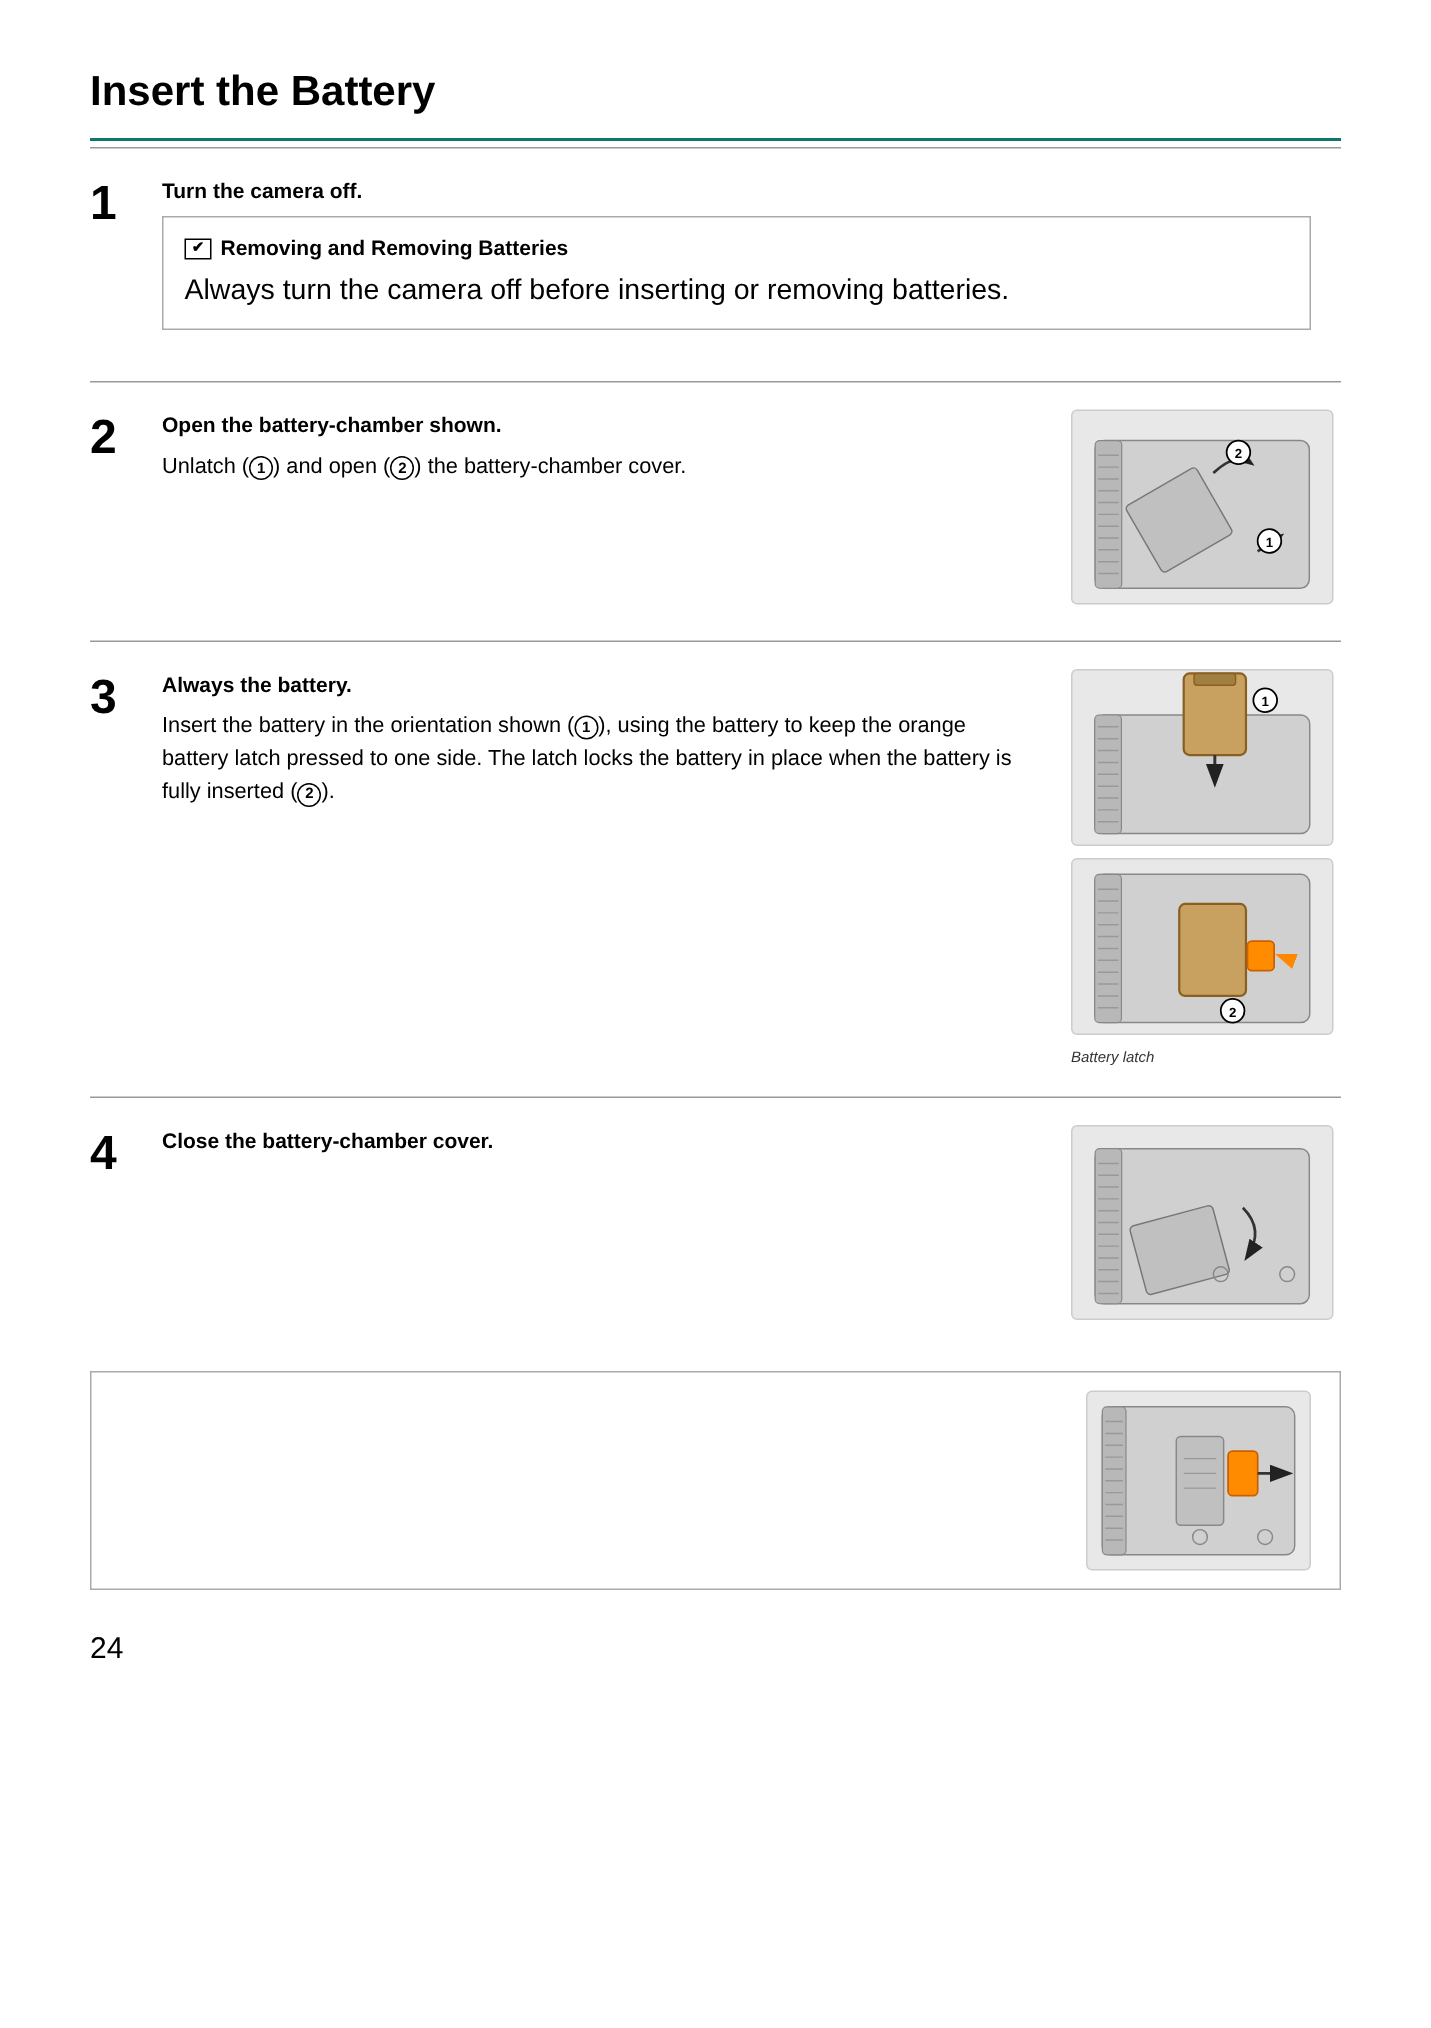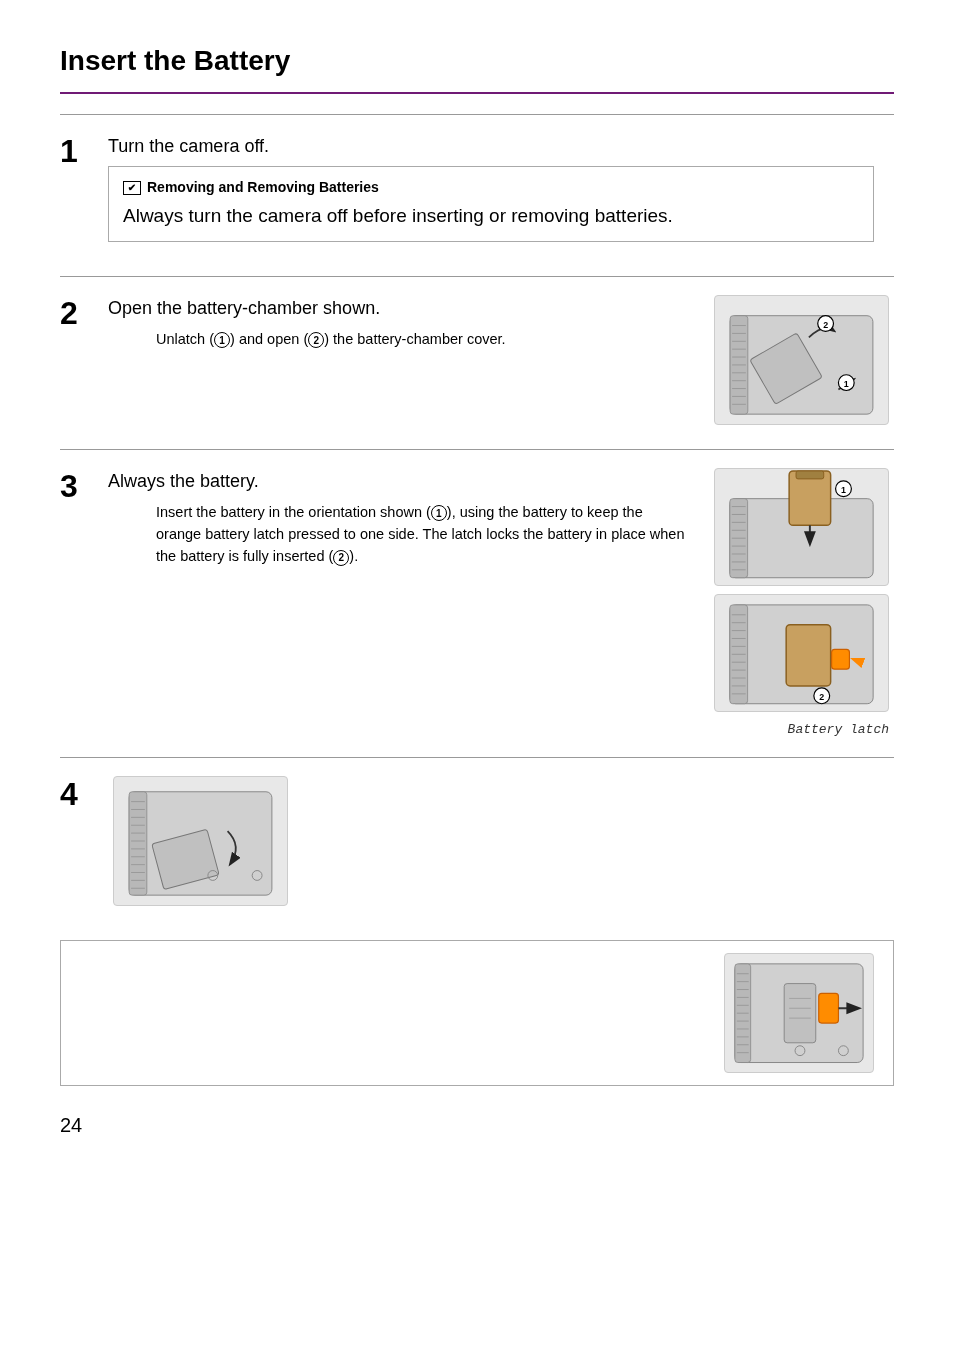"Insert the Battery" .page-title { border-bottom: 2px solid #701a75 -> 2px solid #0f766e; margin-bottom: 20px -> 4px }
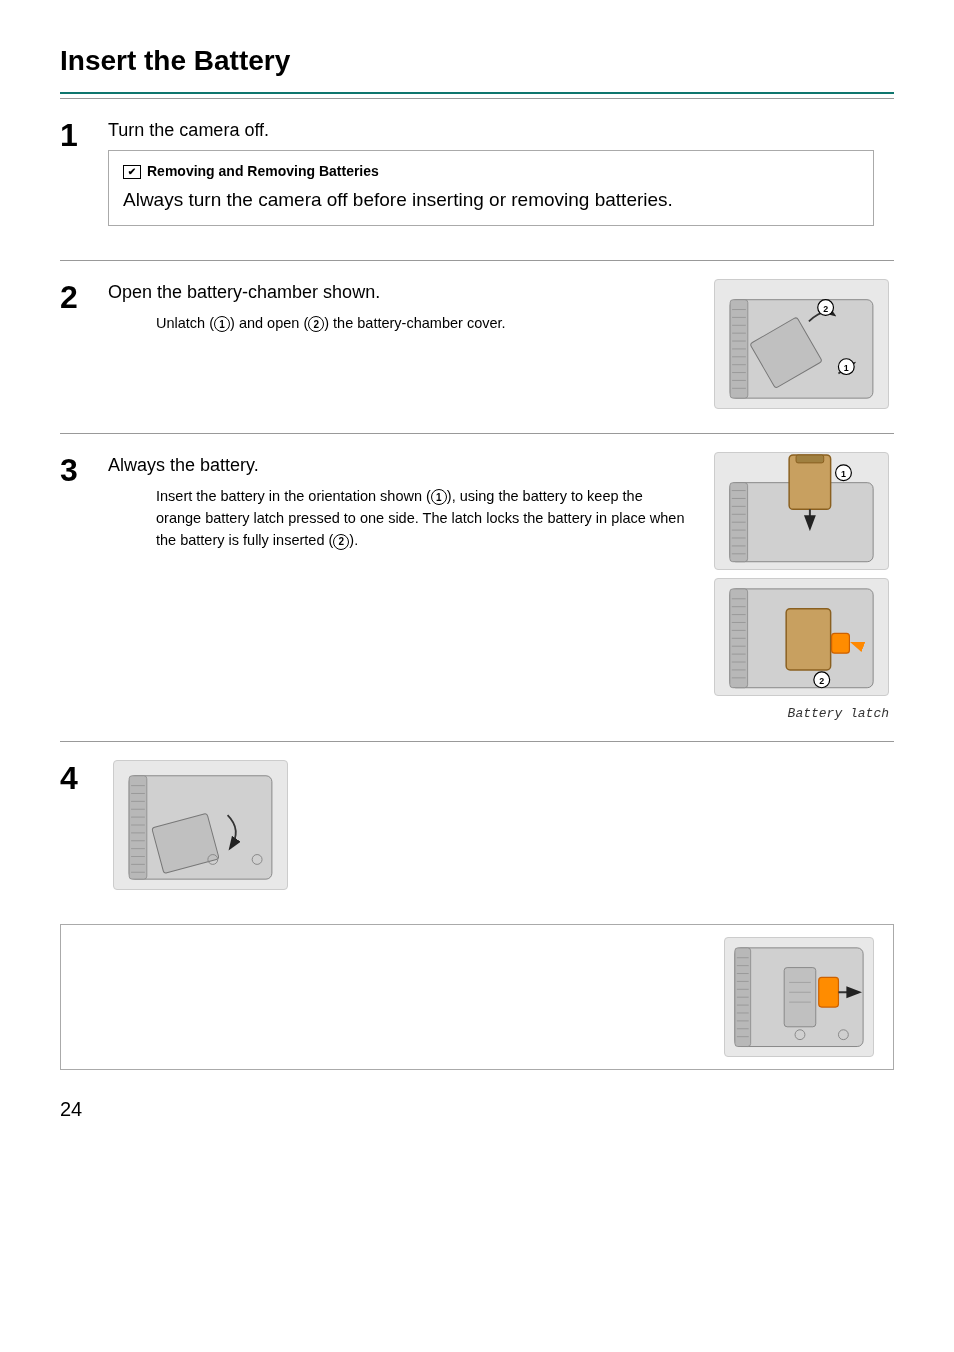"Turn the camera off." .step-title { font-size: 18px -> 14px; font-weight: normal -> bold }
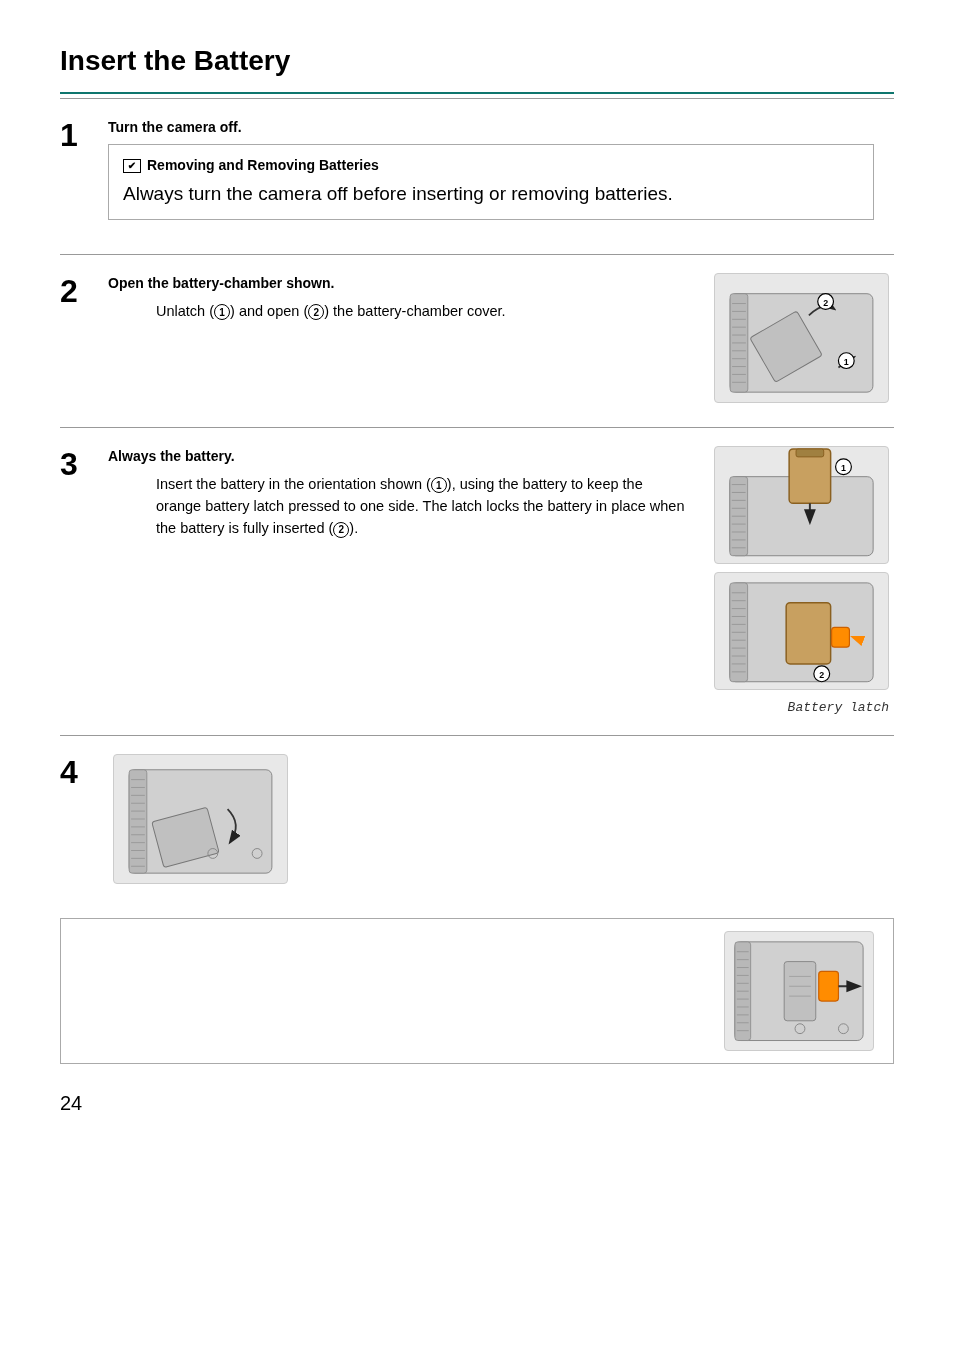"Unlatch ( 1 ) and" .step-desc { margin-left: 48px -> none }
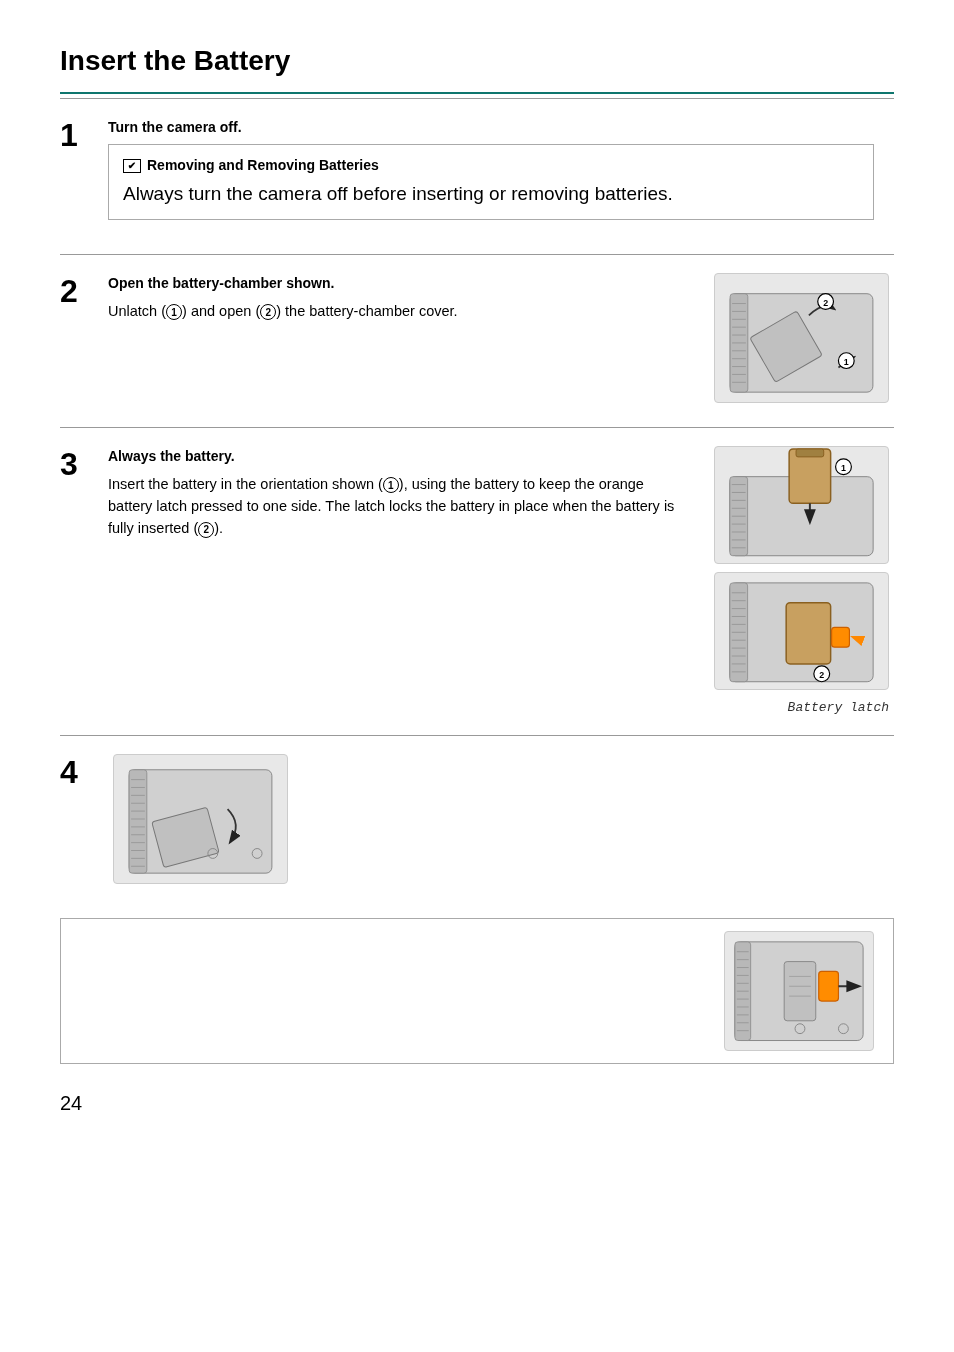"Battery latch" .img-caption { font-family: Liberation Mono, monospace -> none; font-size: 13px -> 10px; text-align: right -> left }
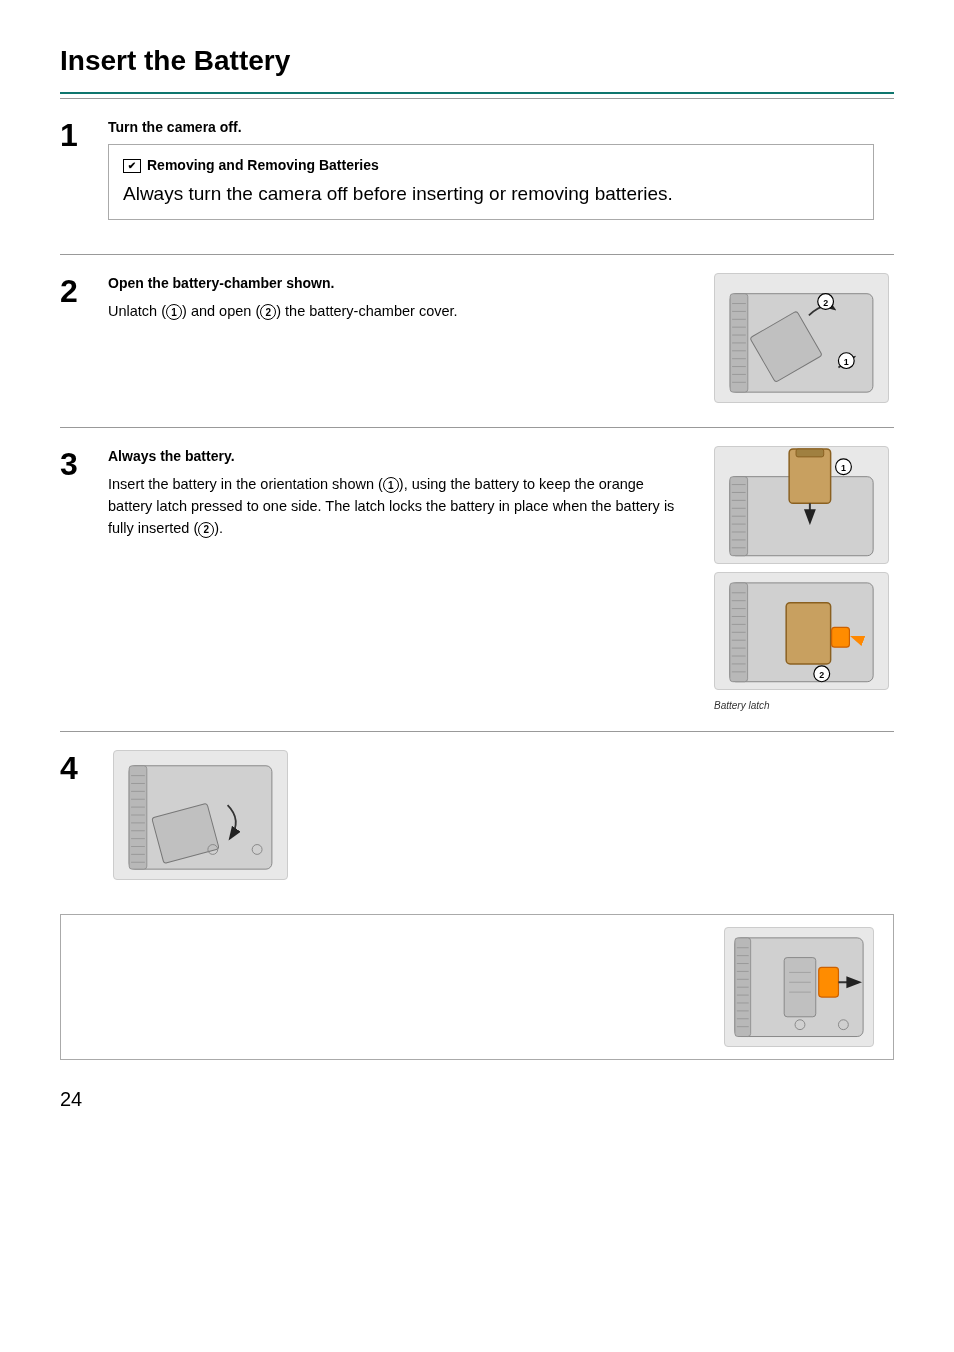"Close the battery-chamber cover." div.step-content { html: none -> <div> <div>Close the battery-chamber cover.</div> </div> }
